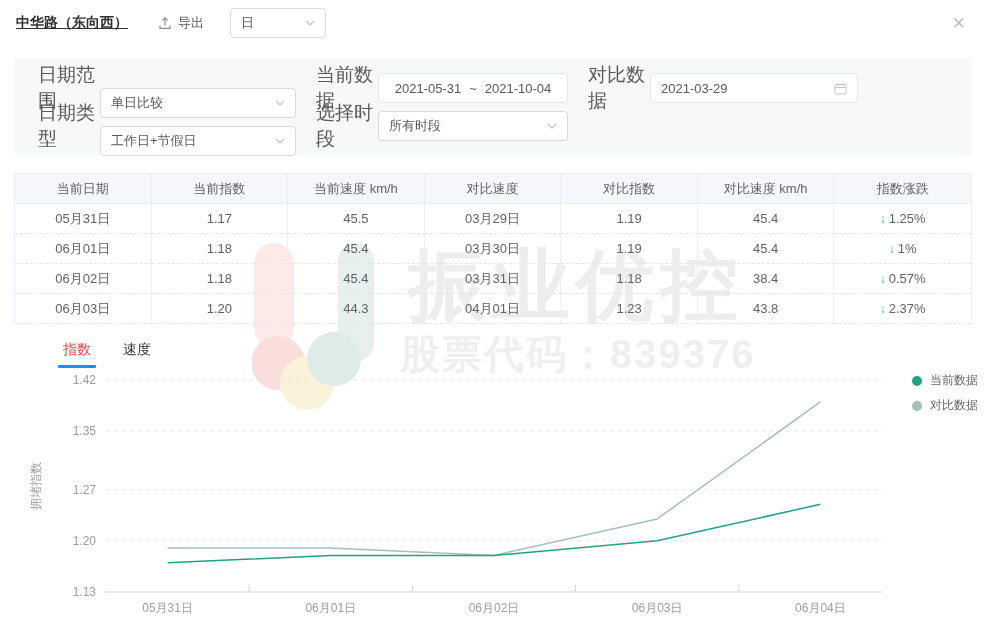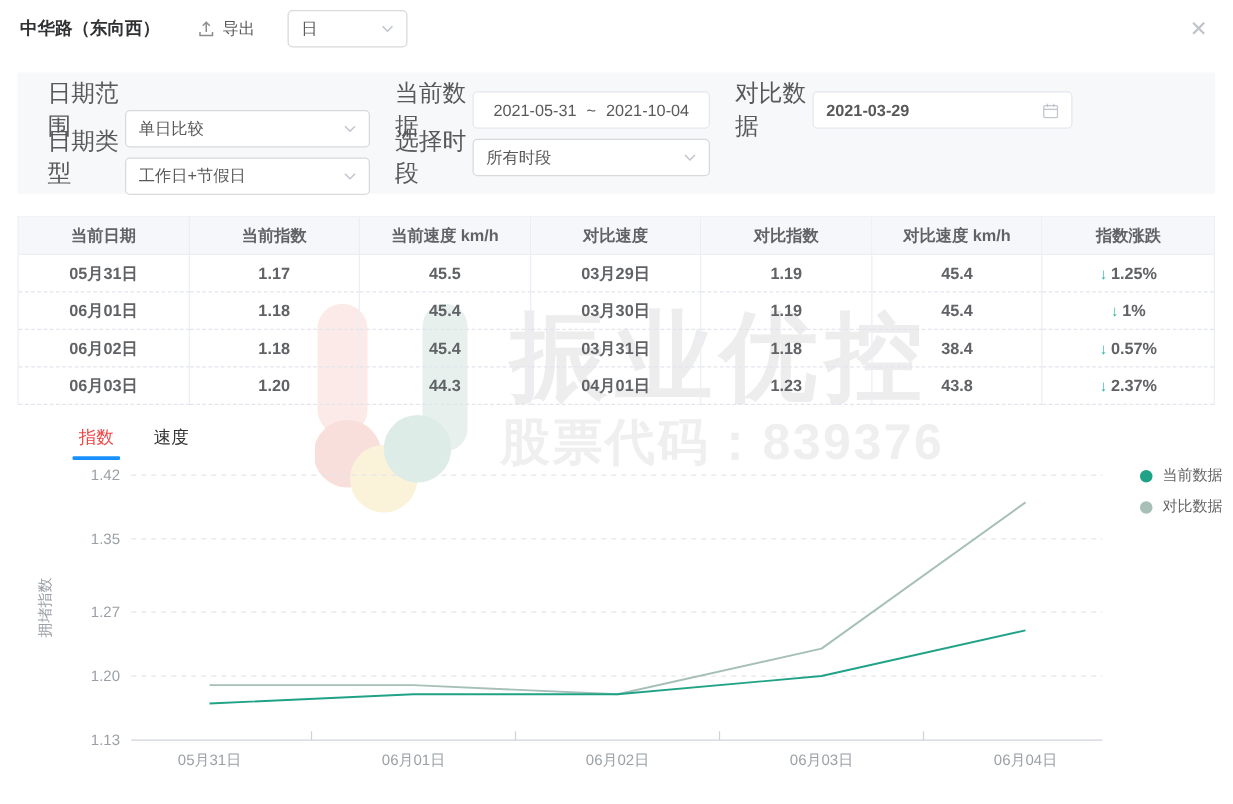"中华路（东向西）" .hdr-title { text-decoration: none -> underline }
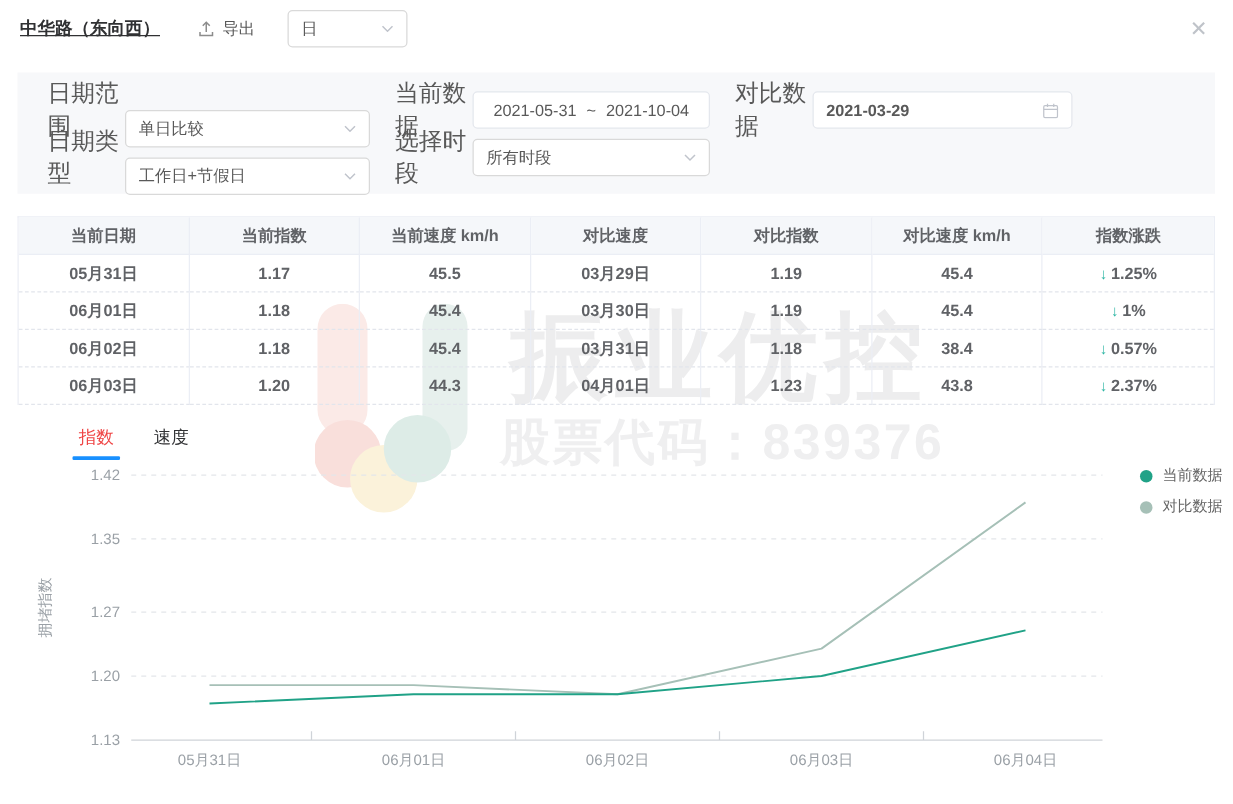"2021-03-29" .datebox { font-weight: bold -> none }
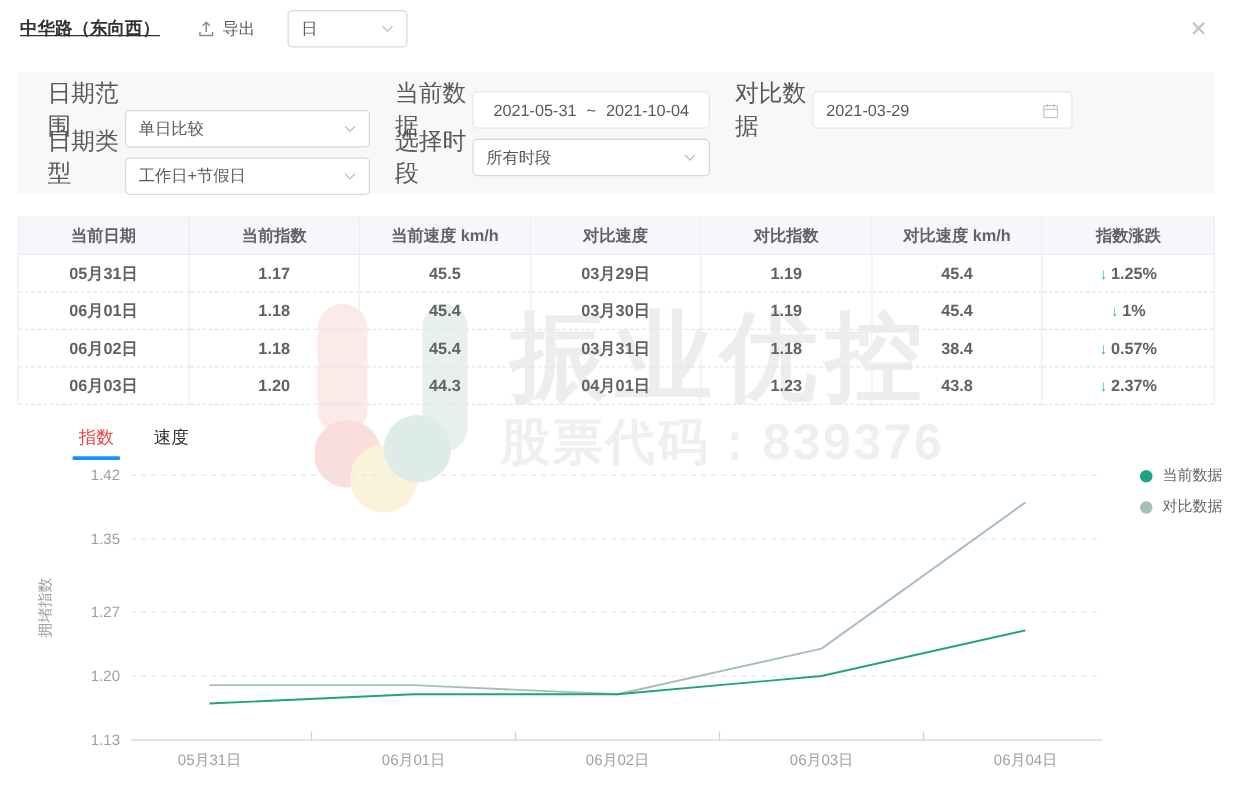"当前日期" .tbl { font-weight: bold -> none }
